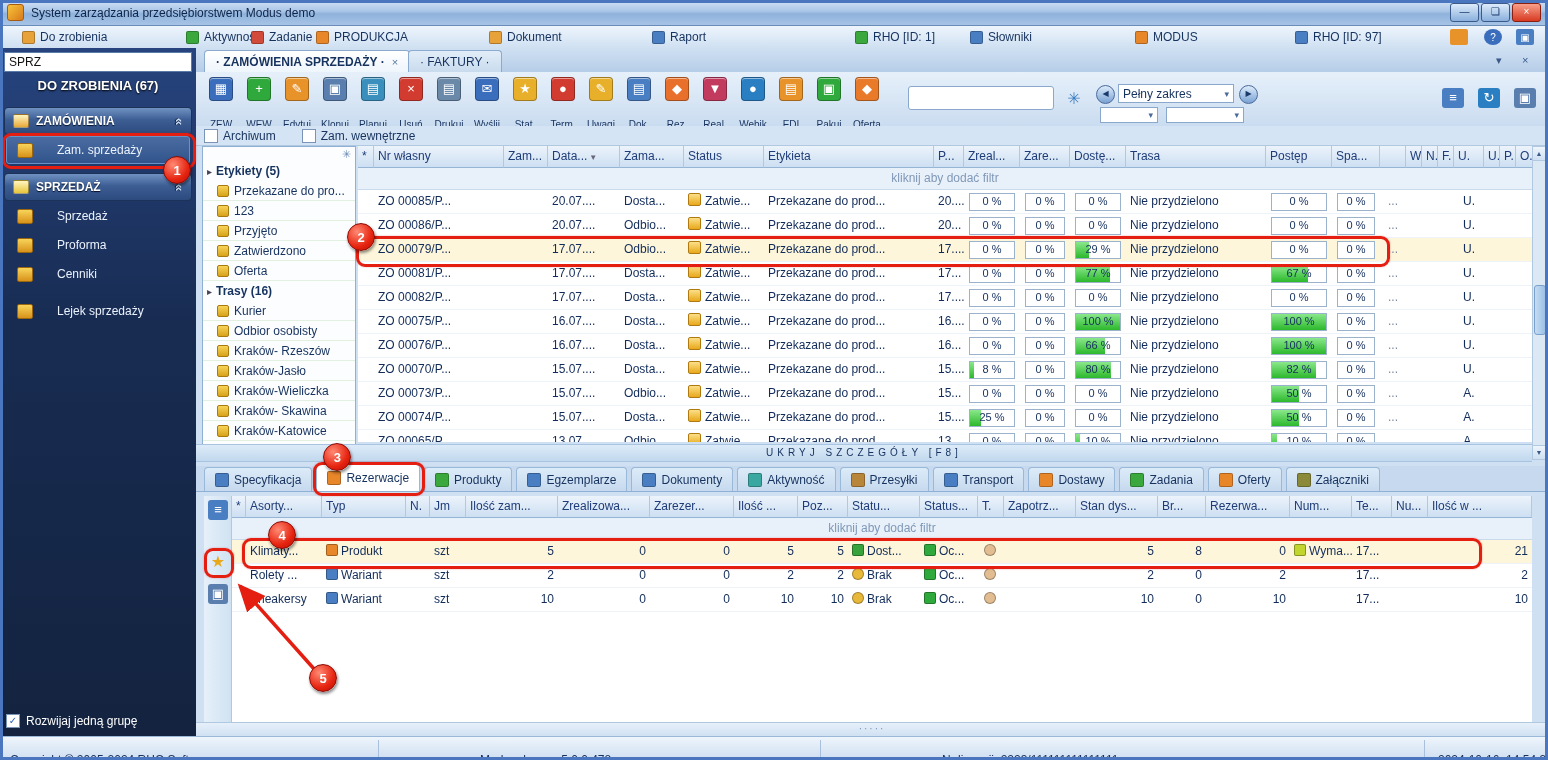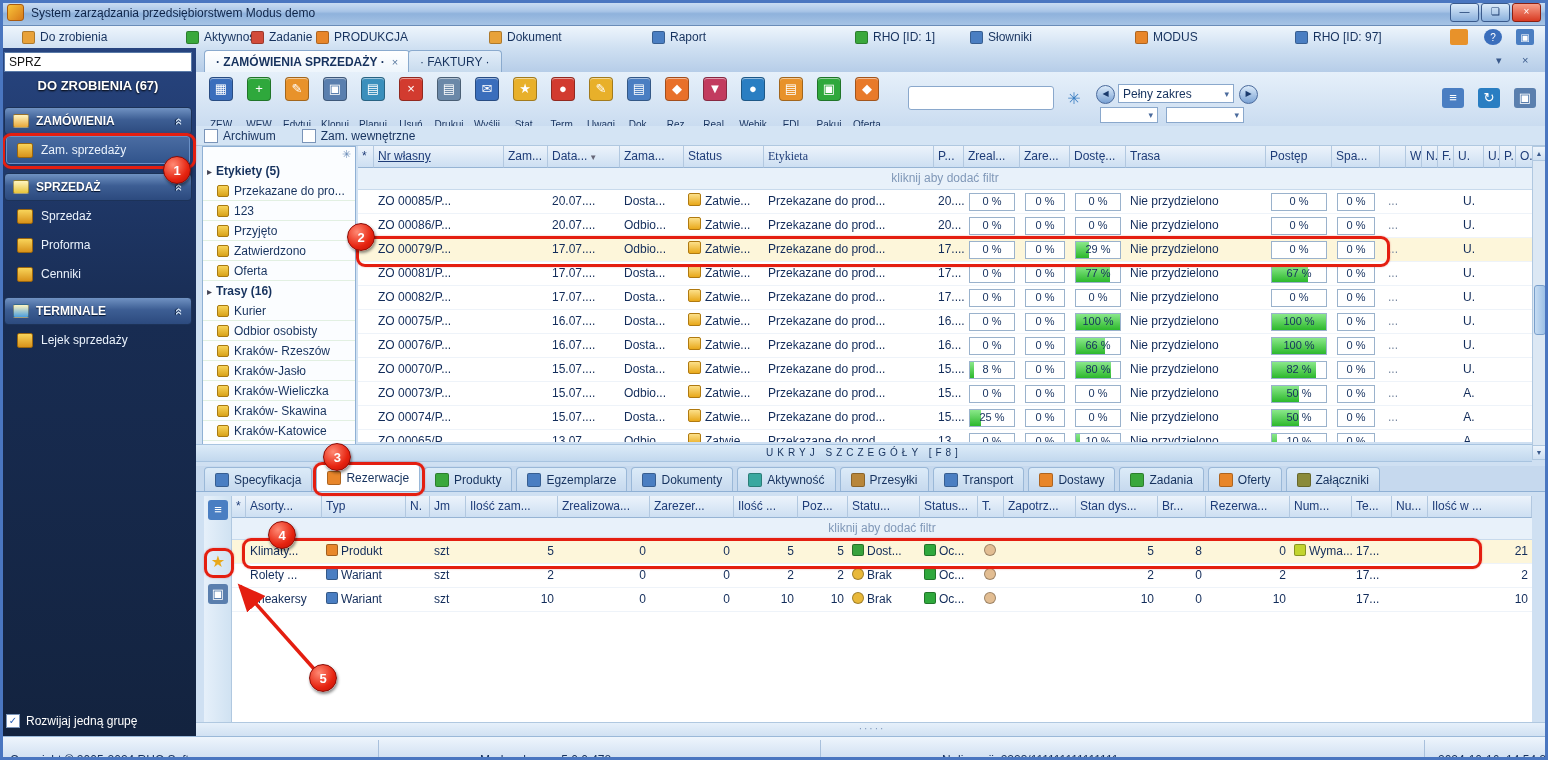"Zam. sprzedaży" .sb-item { gap: 8px -> 24px }
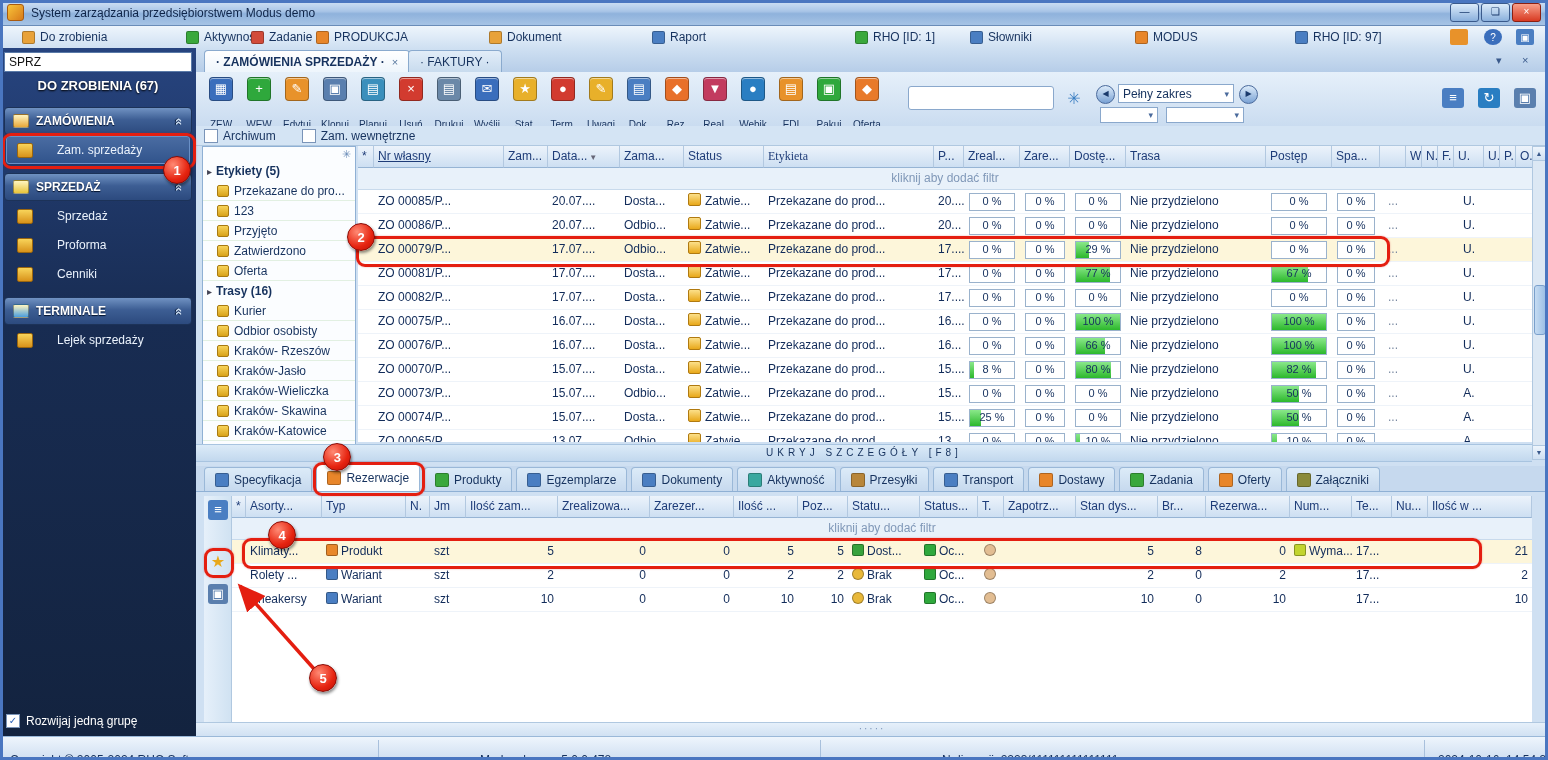"Nr własny" div.g-hcell { text-decoration: underline -> none }
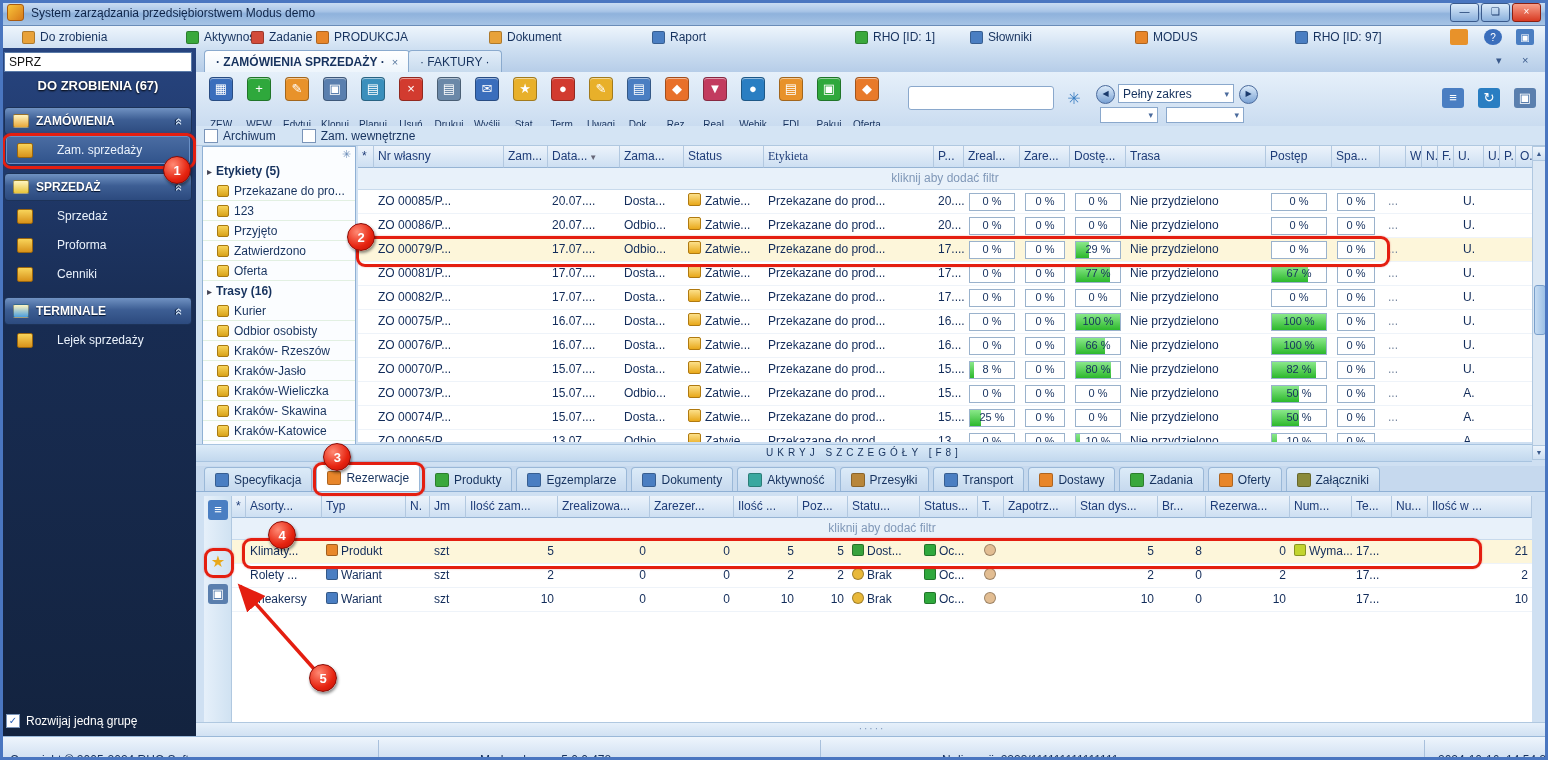"Etykieta" div.g-hcell { font-family: Liberation Serif, serif -> none }
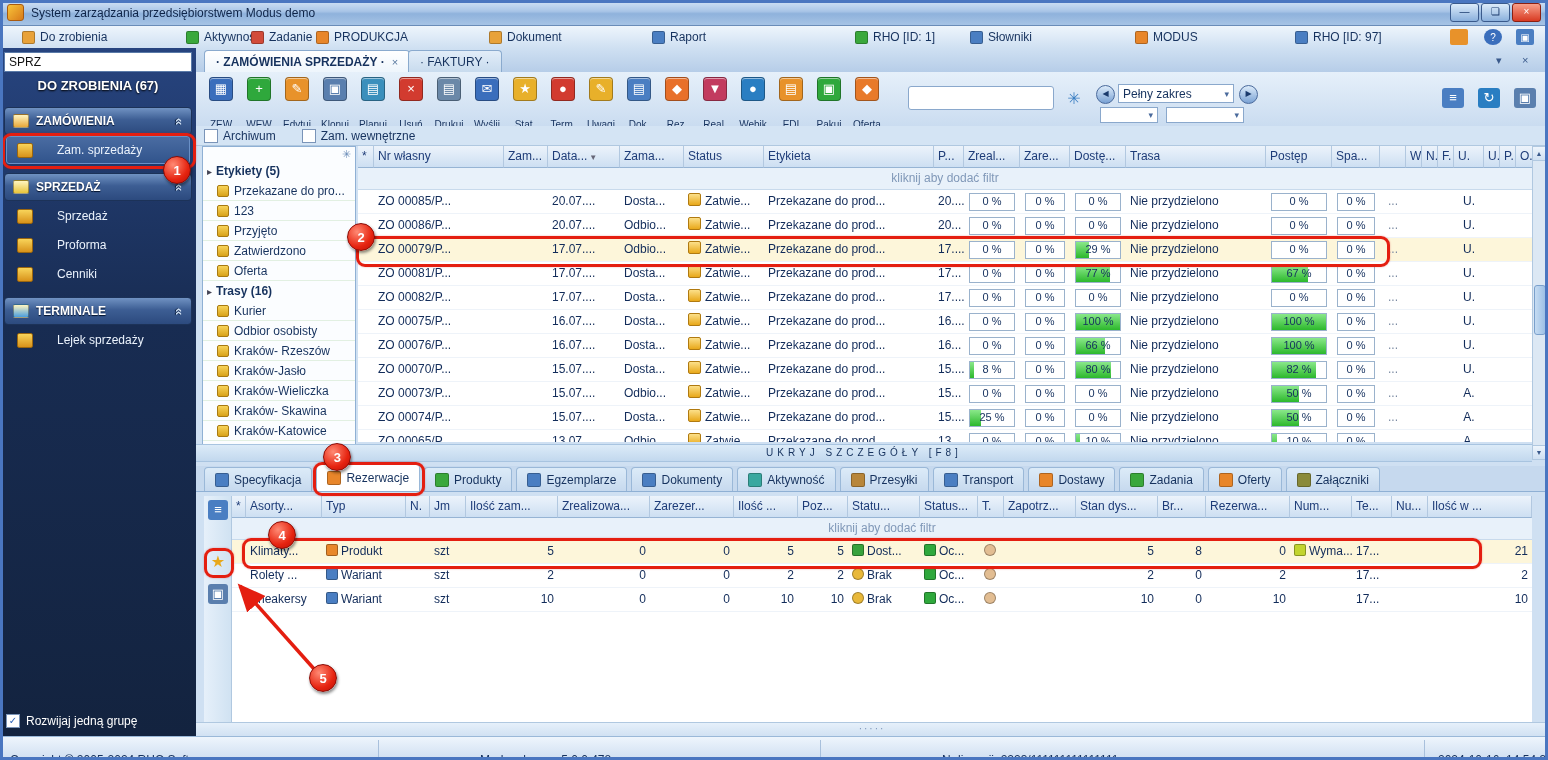"TERMINALE" div.sb-gh { html: <div> <span></span> <span>TERMINALE</span> <span>«</span> </div> -> none }
